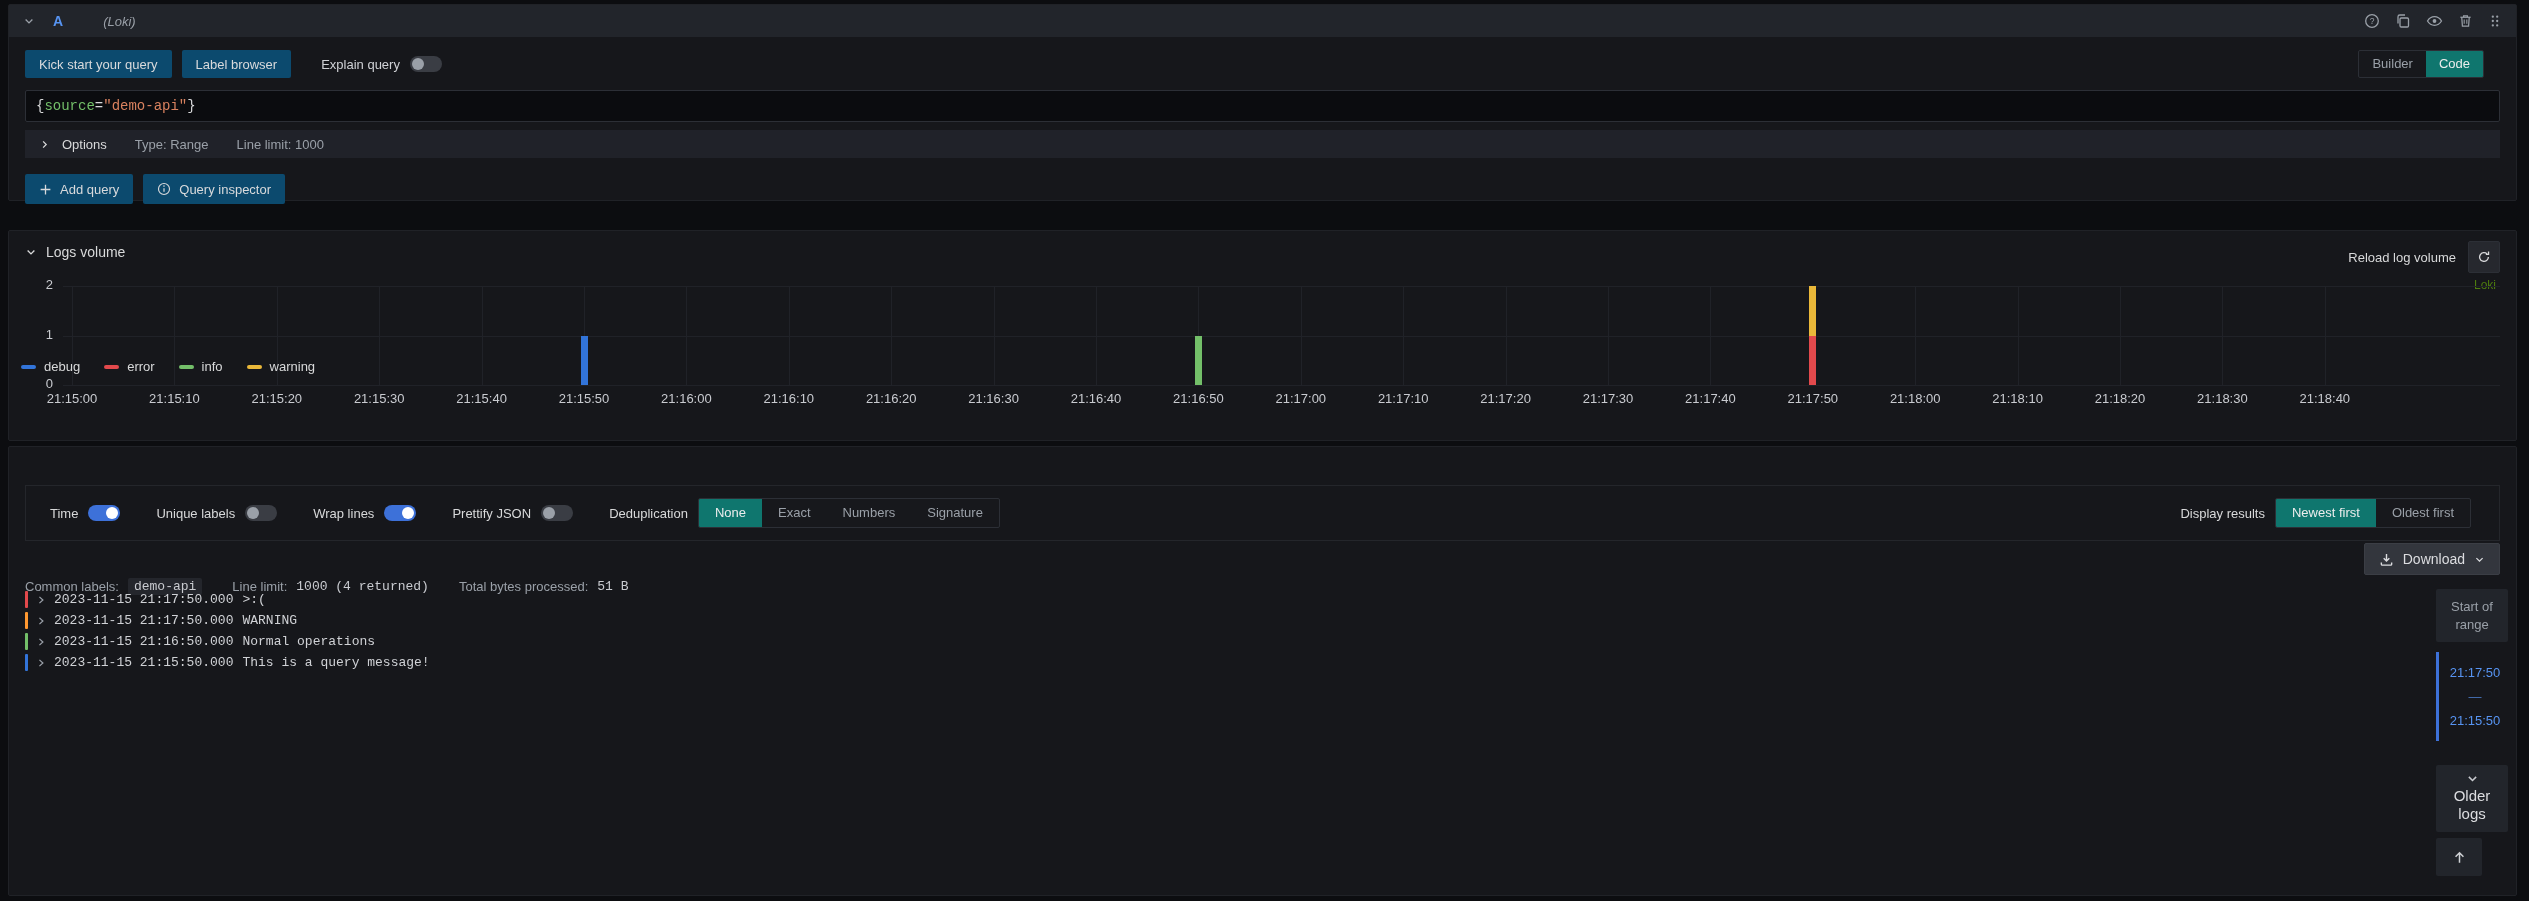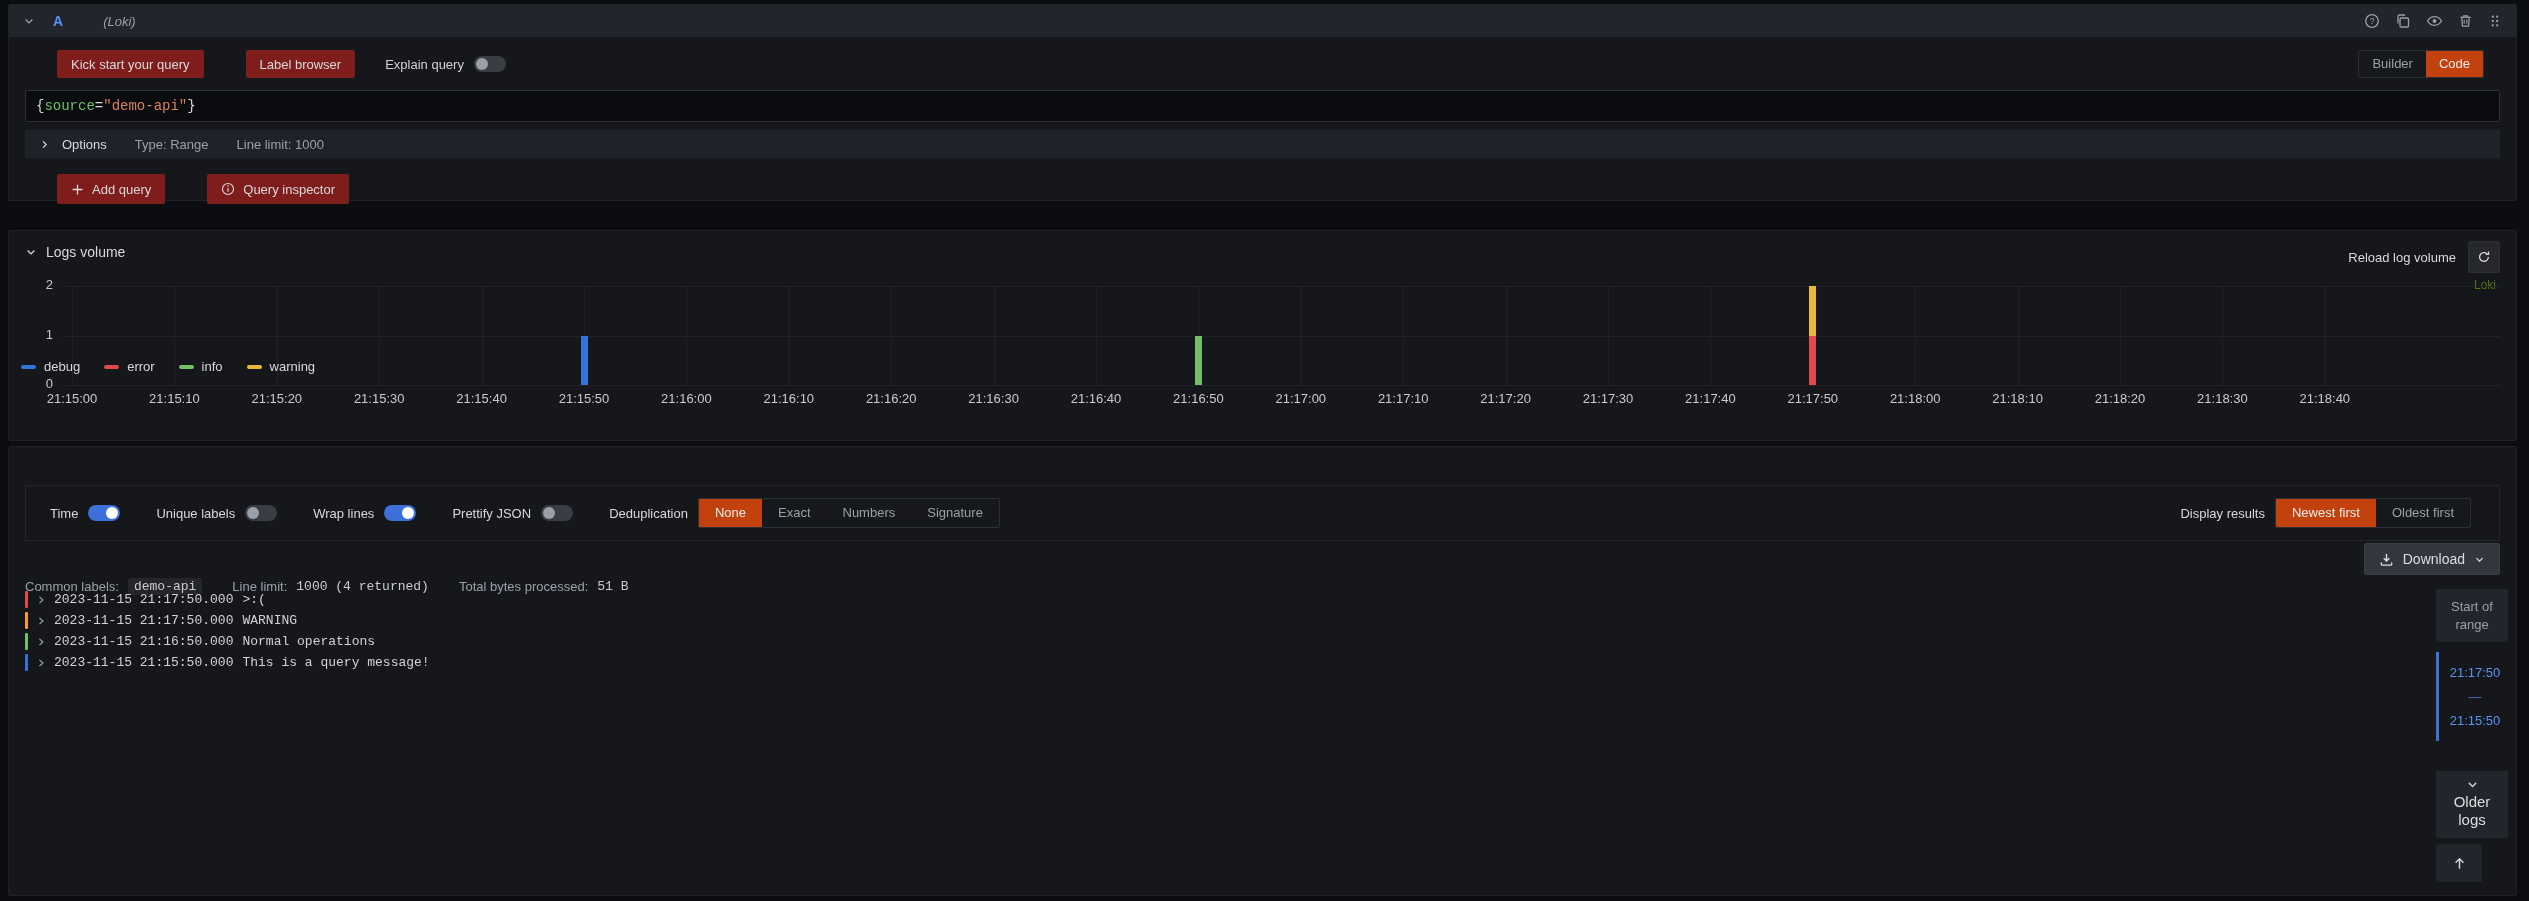"Kick start your query" .btn { background: #7f1d1d -> #0c4a6e; margin-left: 32px -> none }
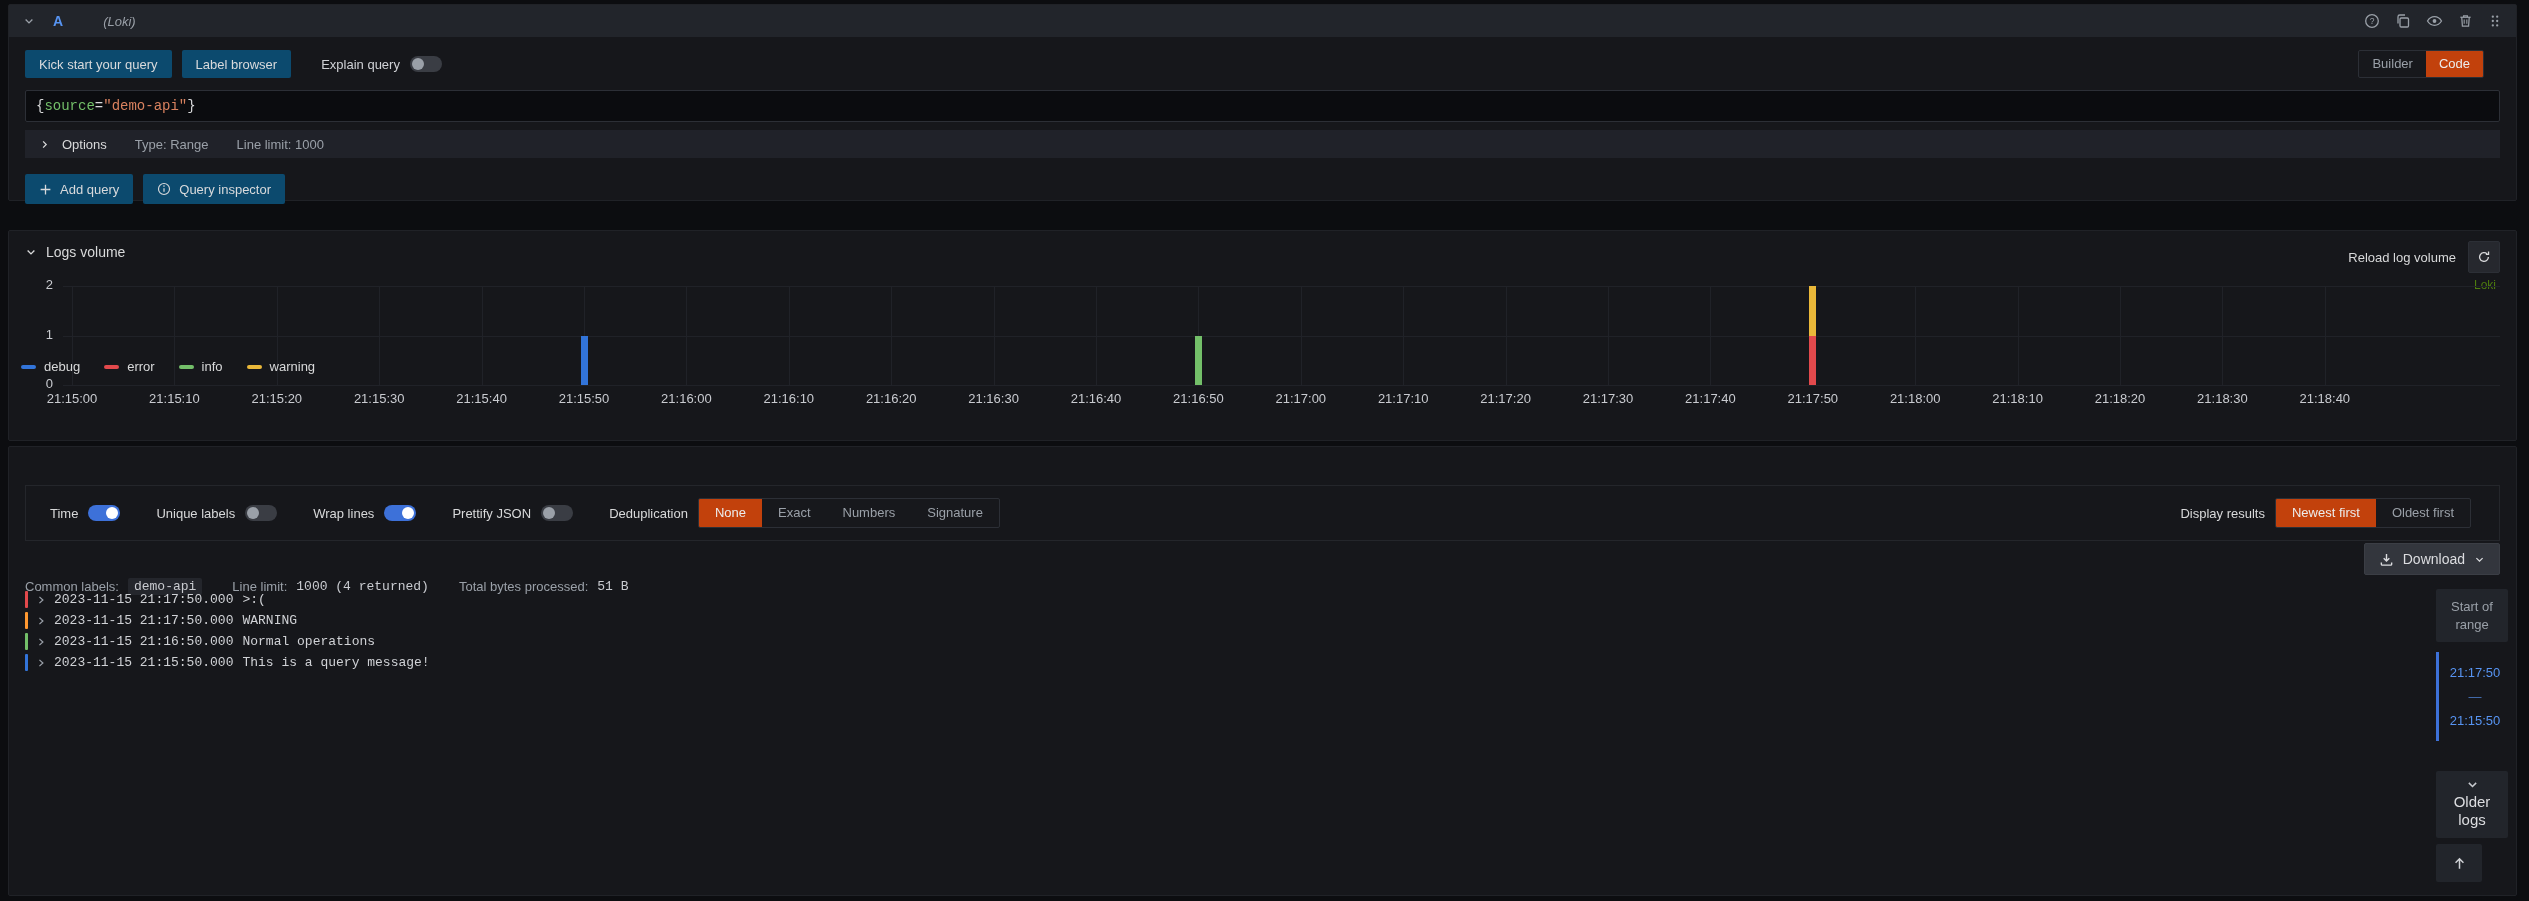"Code" .seg.active { background: #c2410c -> #0f766e }
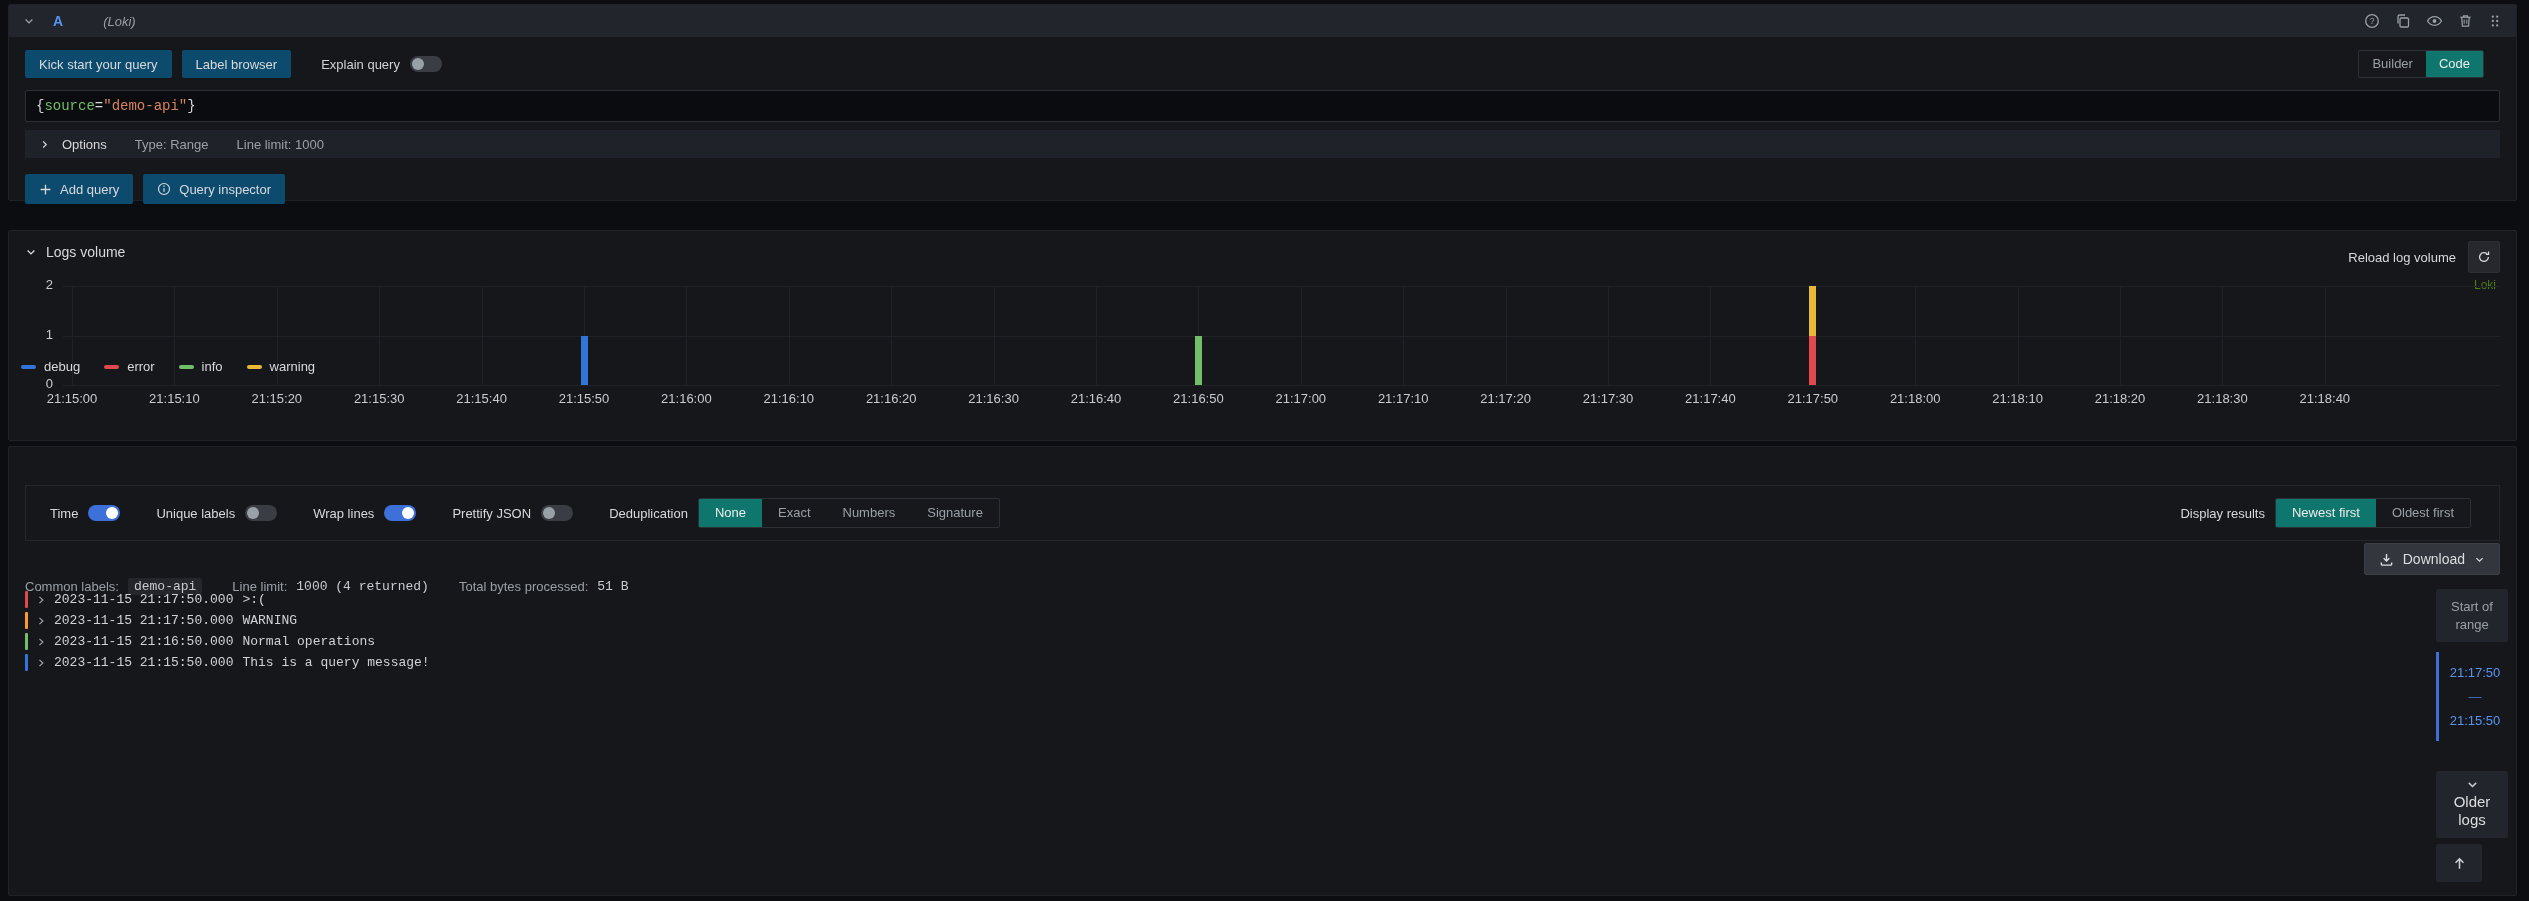"Older logs" .older { margin-top: 30px -> 24px }
